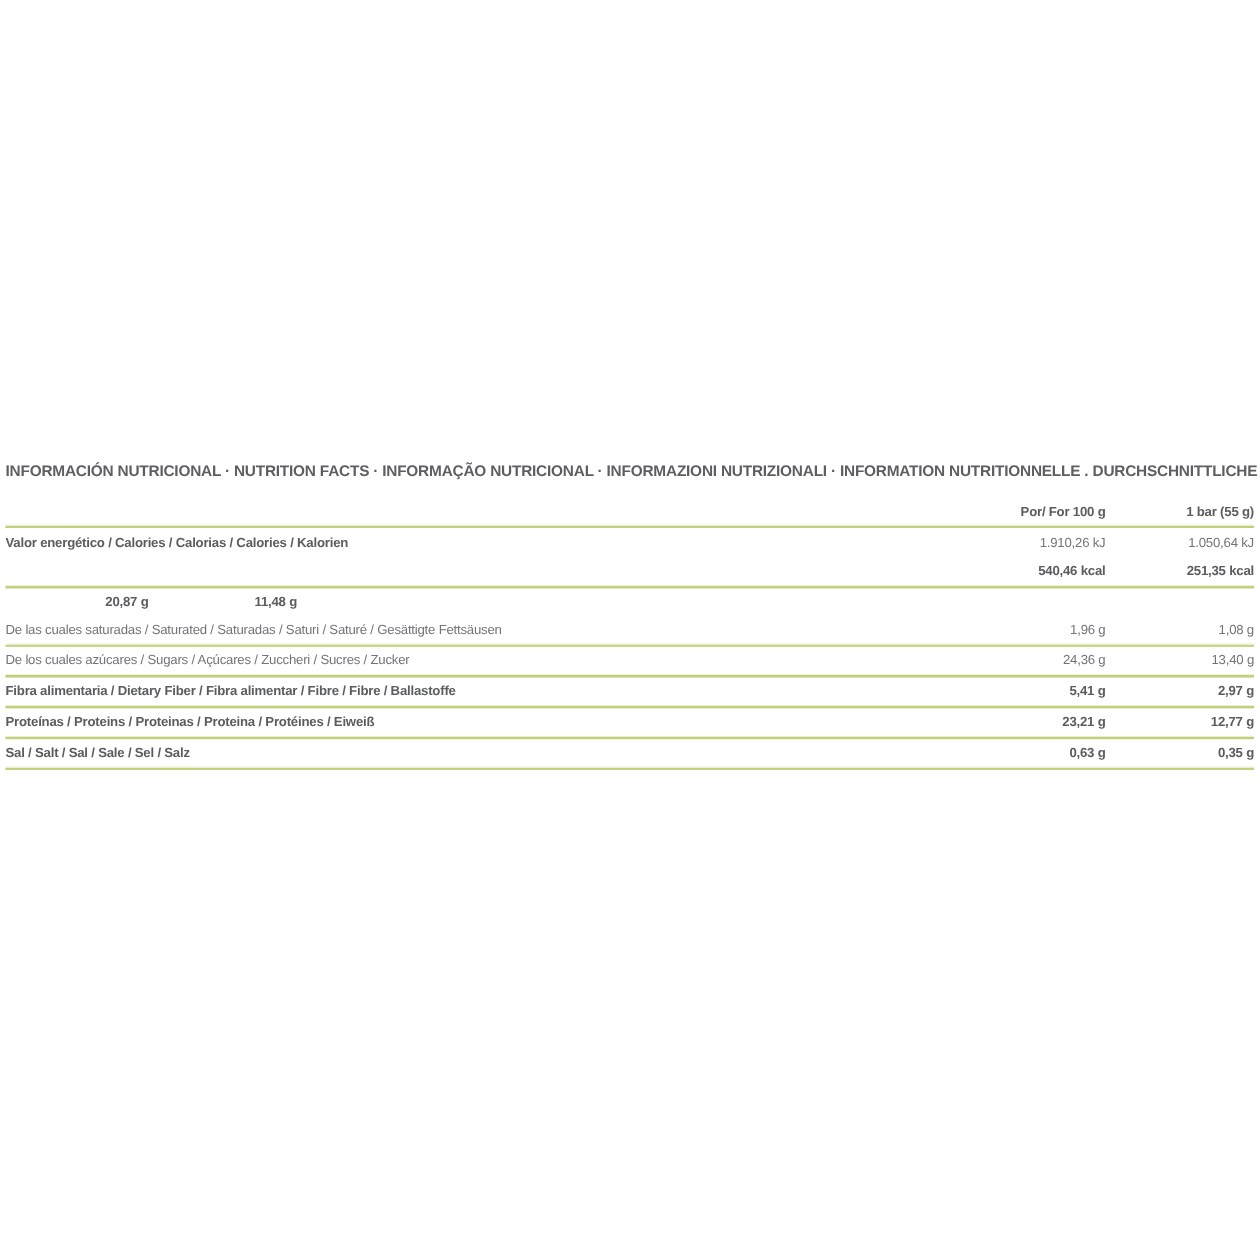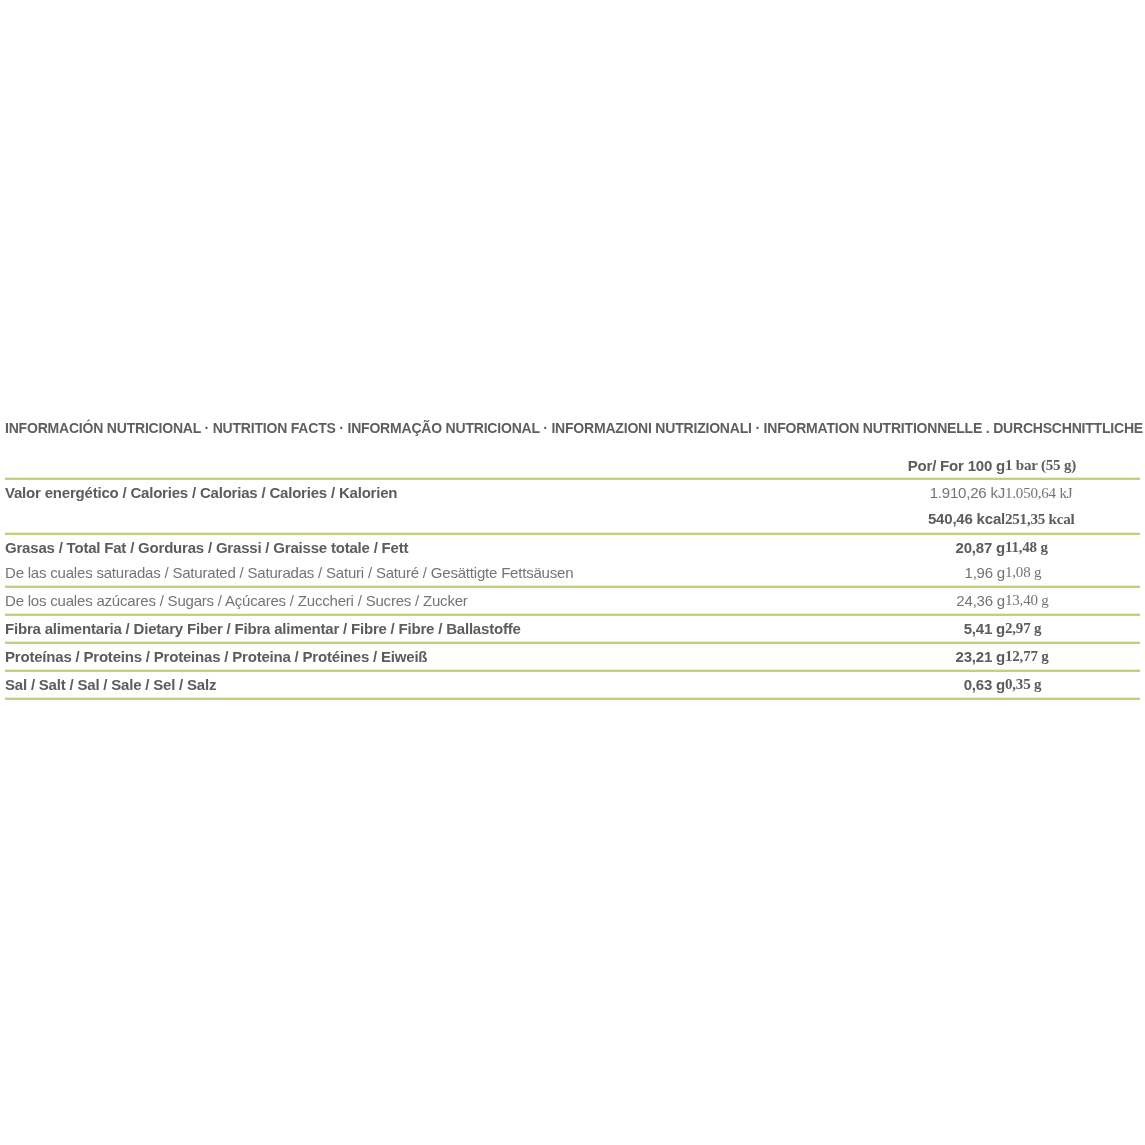"Por/ For 100 g" .row { font-size: 15px -> 12px }
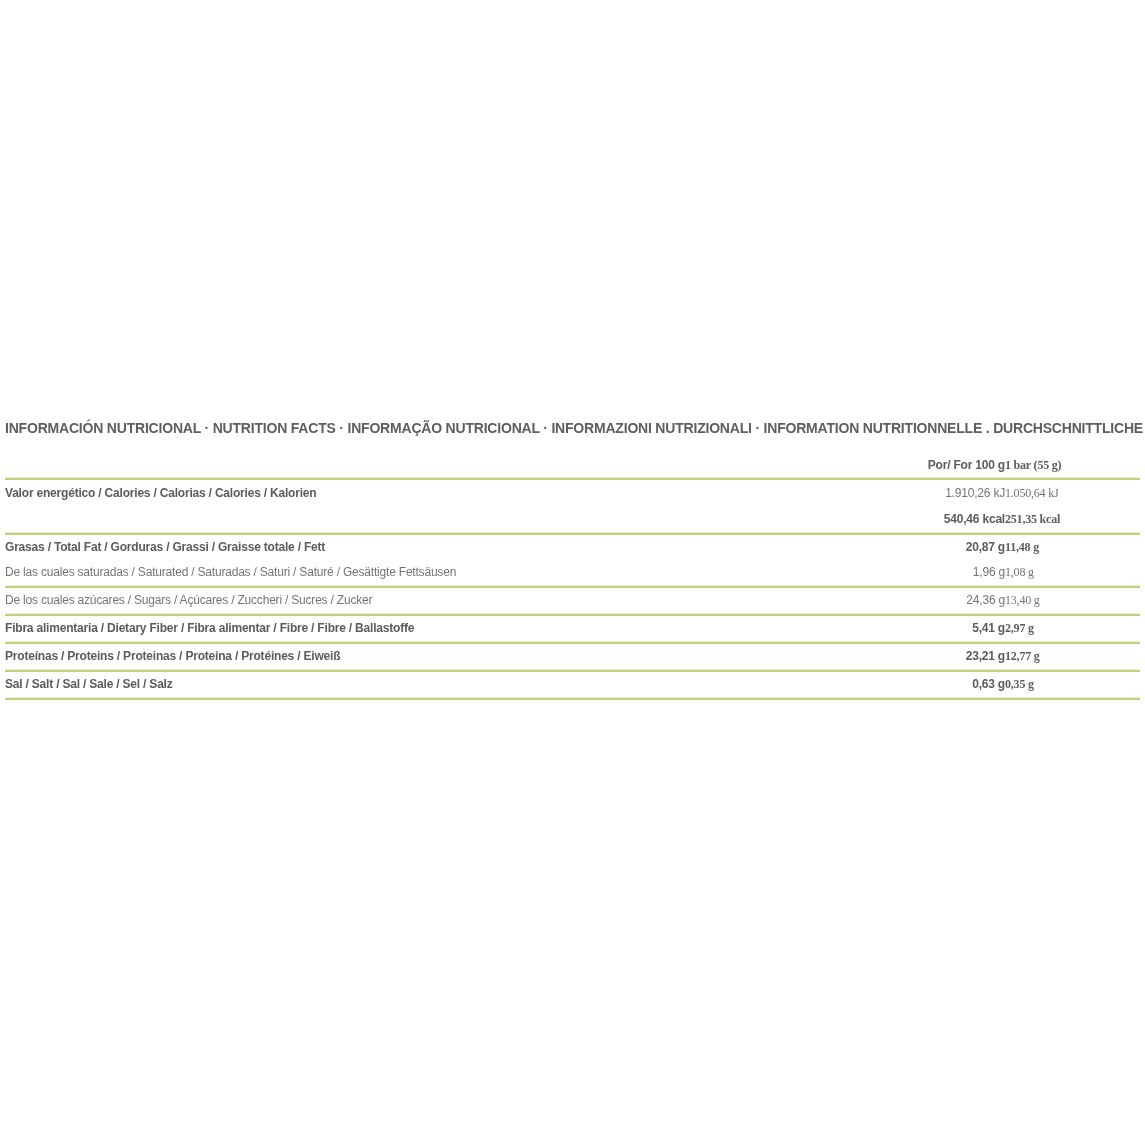"1 bar (55 g)" .row .c2 { font-family: Liberation Serif, serif -> none; text-align: left -> right }
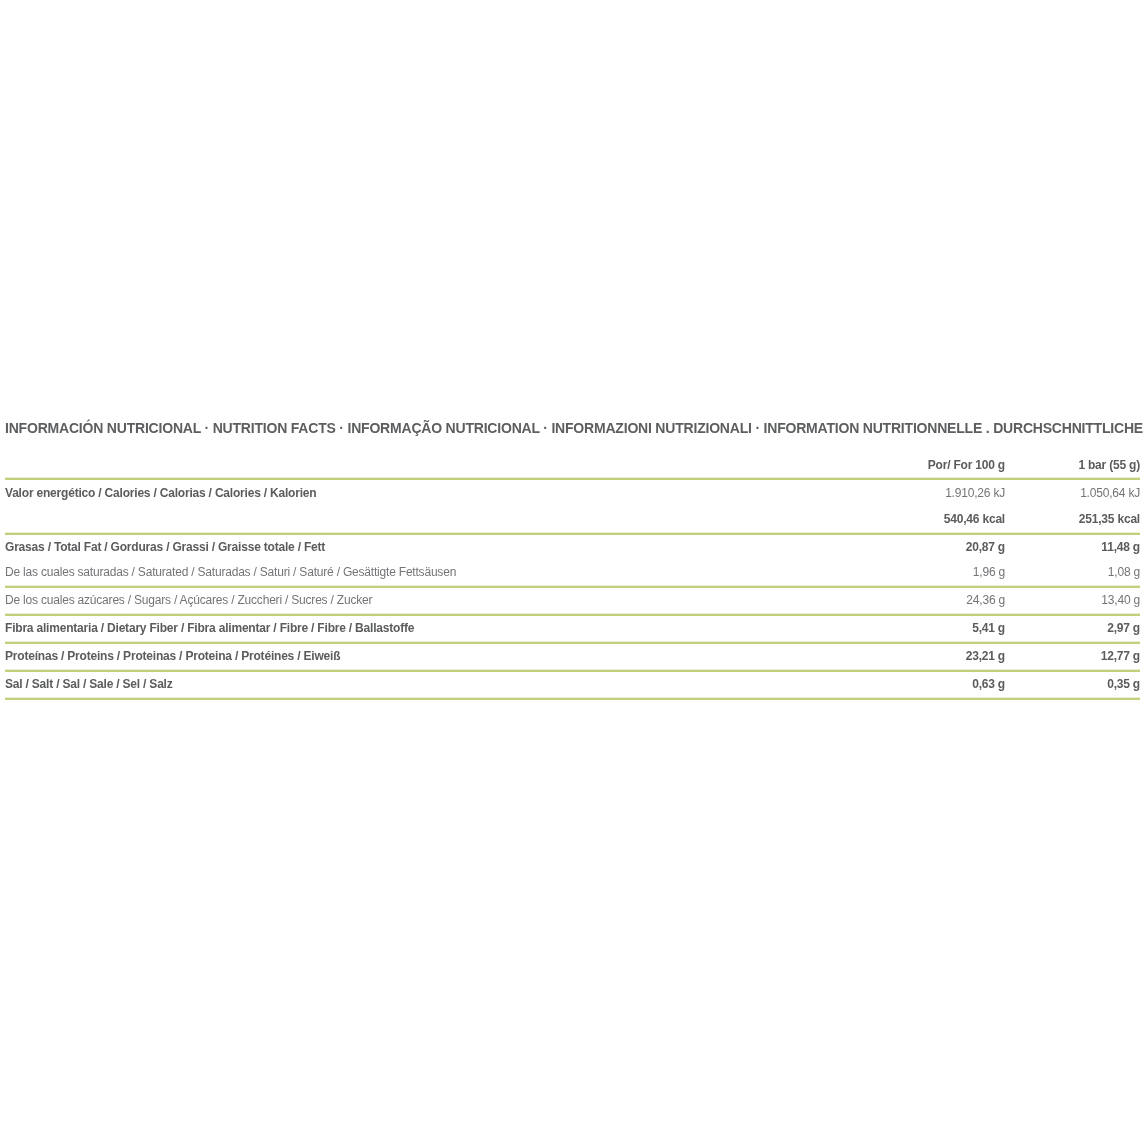"Grasas / Total Fat /" div.lbl { html: <div>Grasas / Total Fat / Gorduras / Grassi / Graisse totale / Fett</div> -> none }
